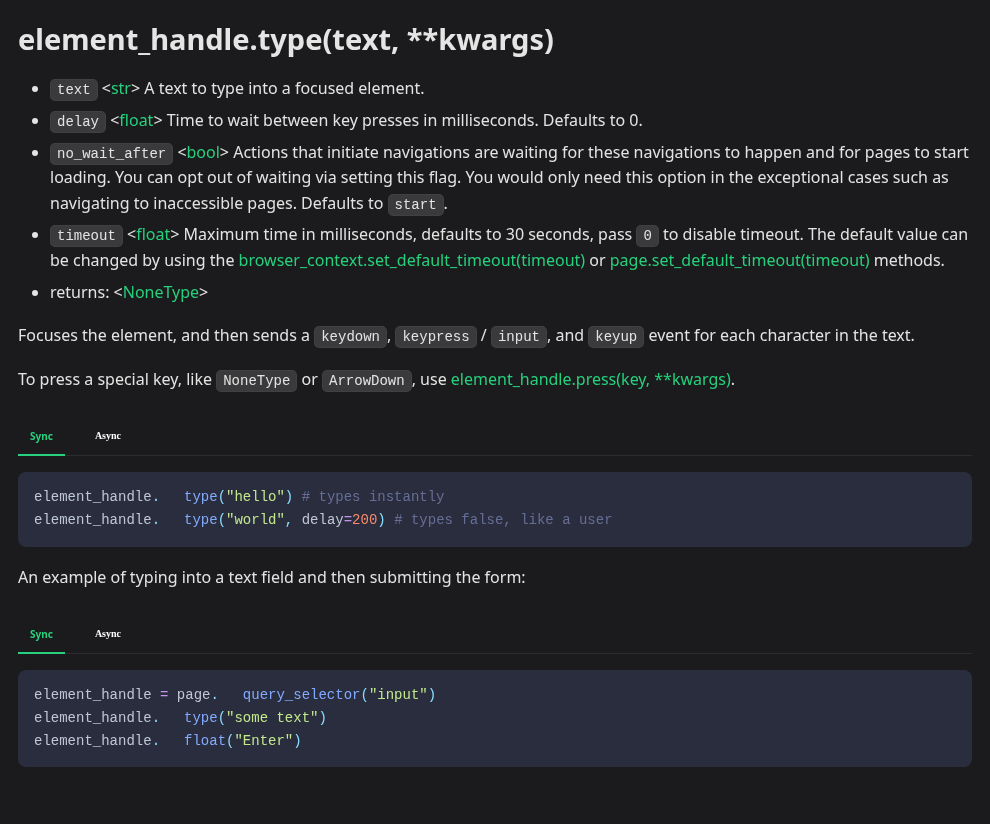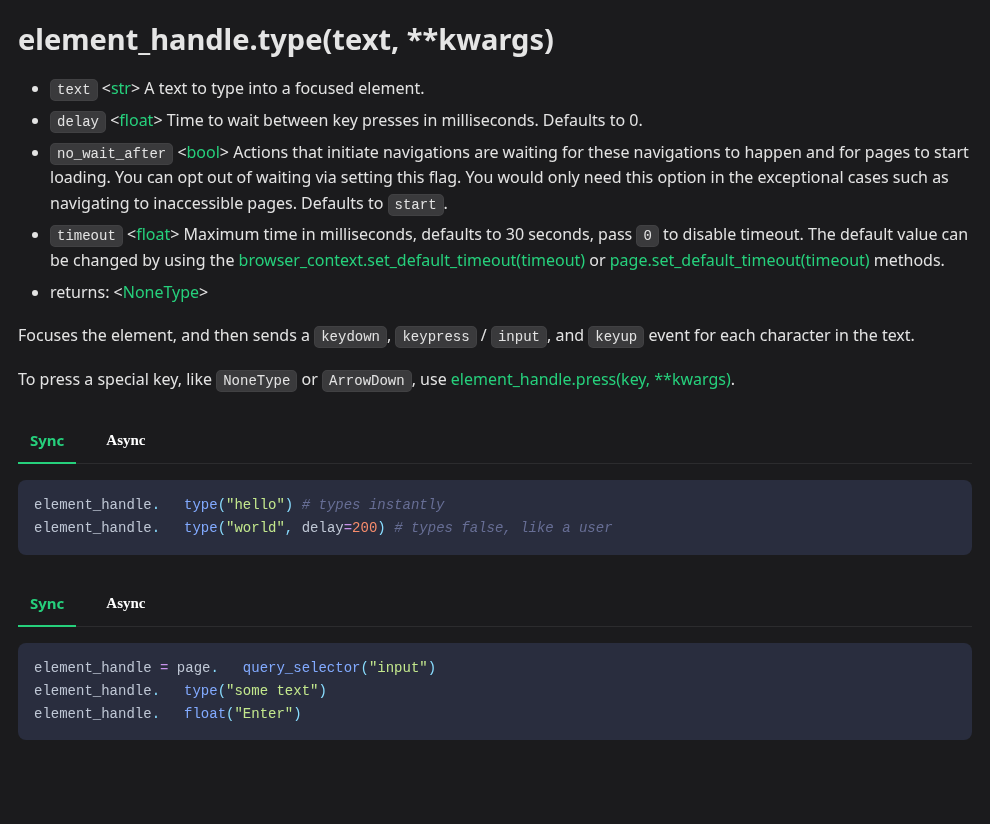"Sync" .tab { font-size: 15px -> 10px }
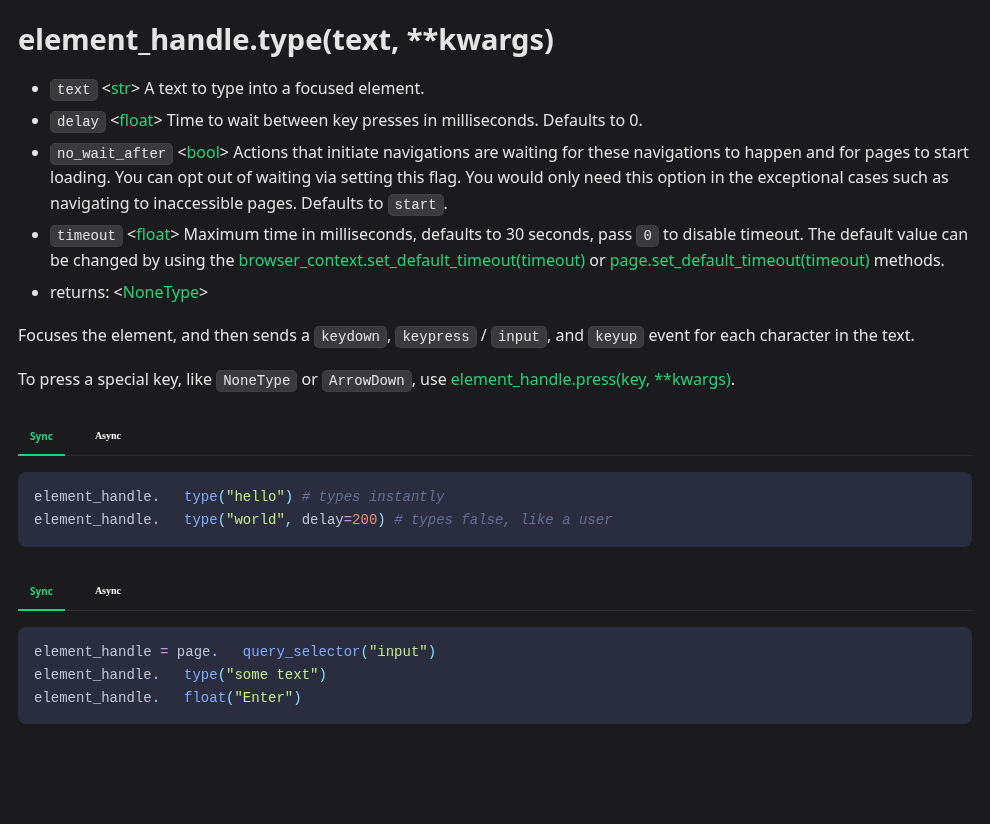"# types instantly" .tk-cm { font-style: italic -> none }
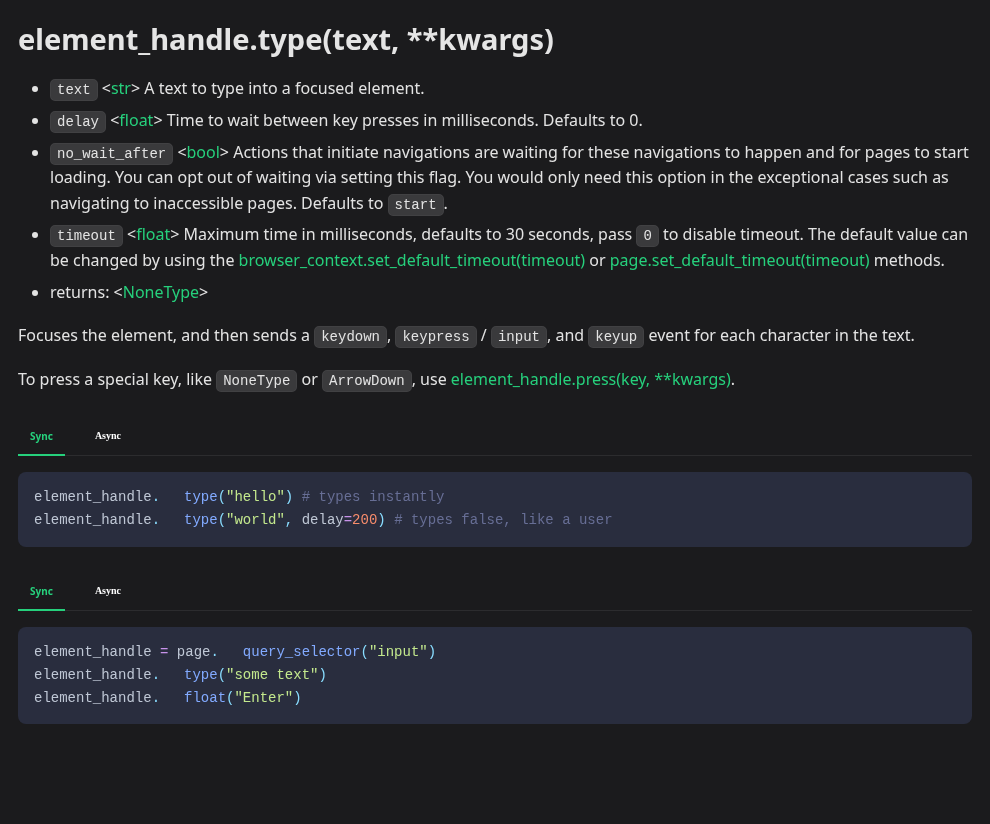"An example of typing into" p.para { html: none -> <p>An example of typing into a text field and then submitting the form:</p> }
